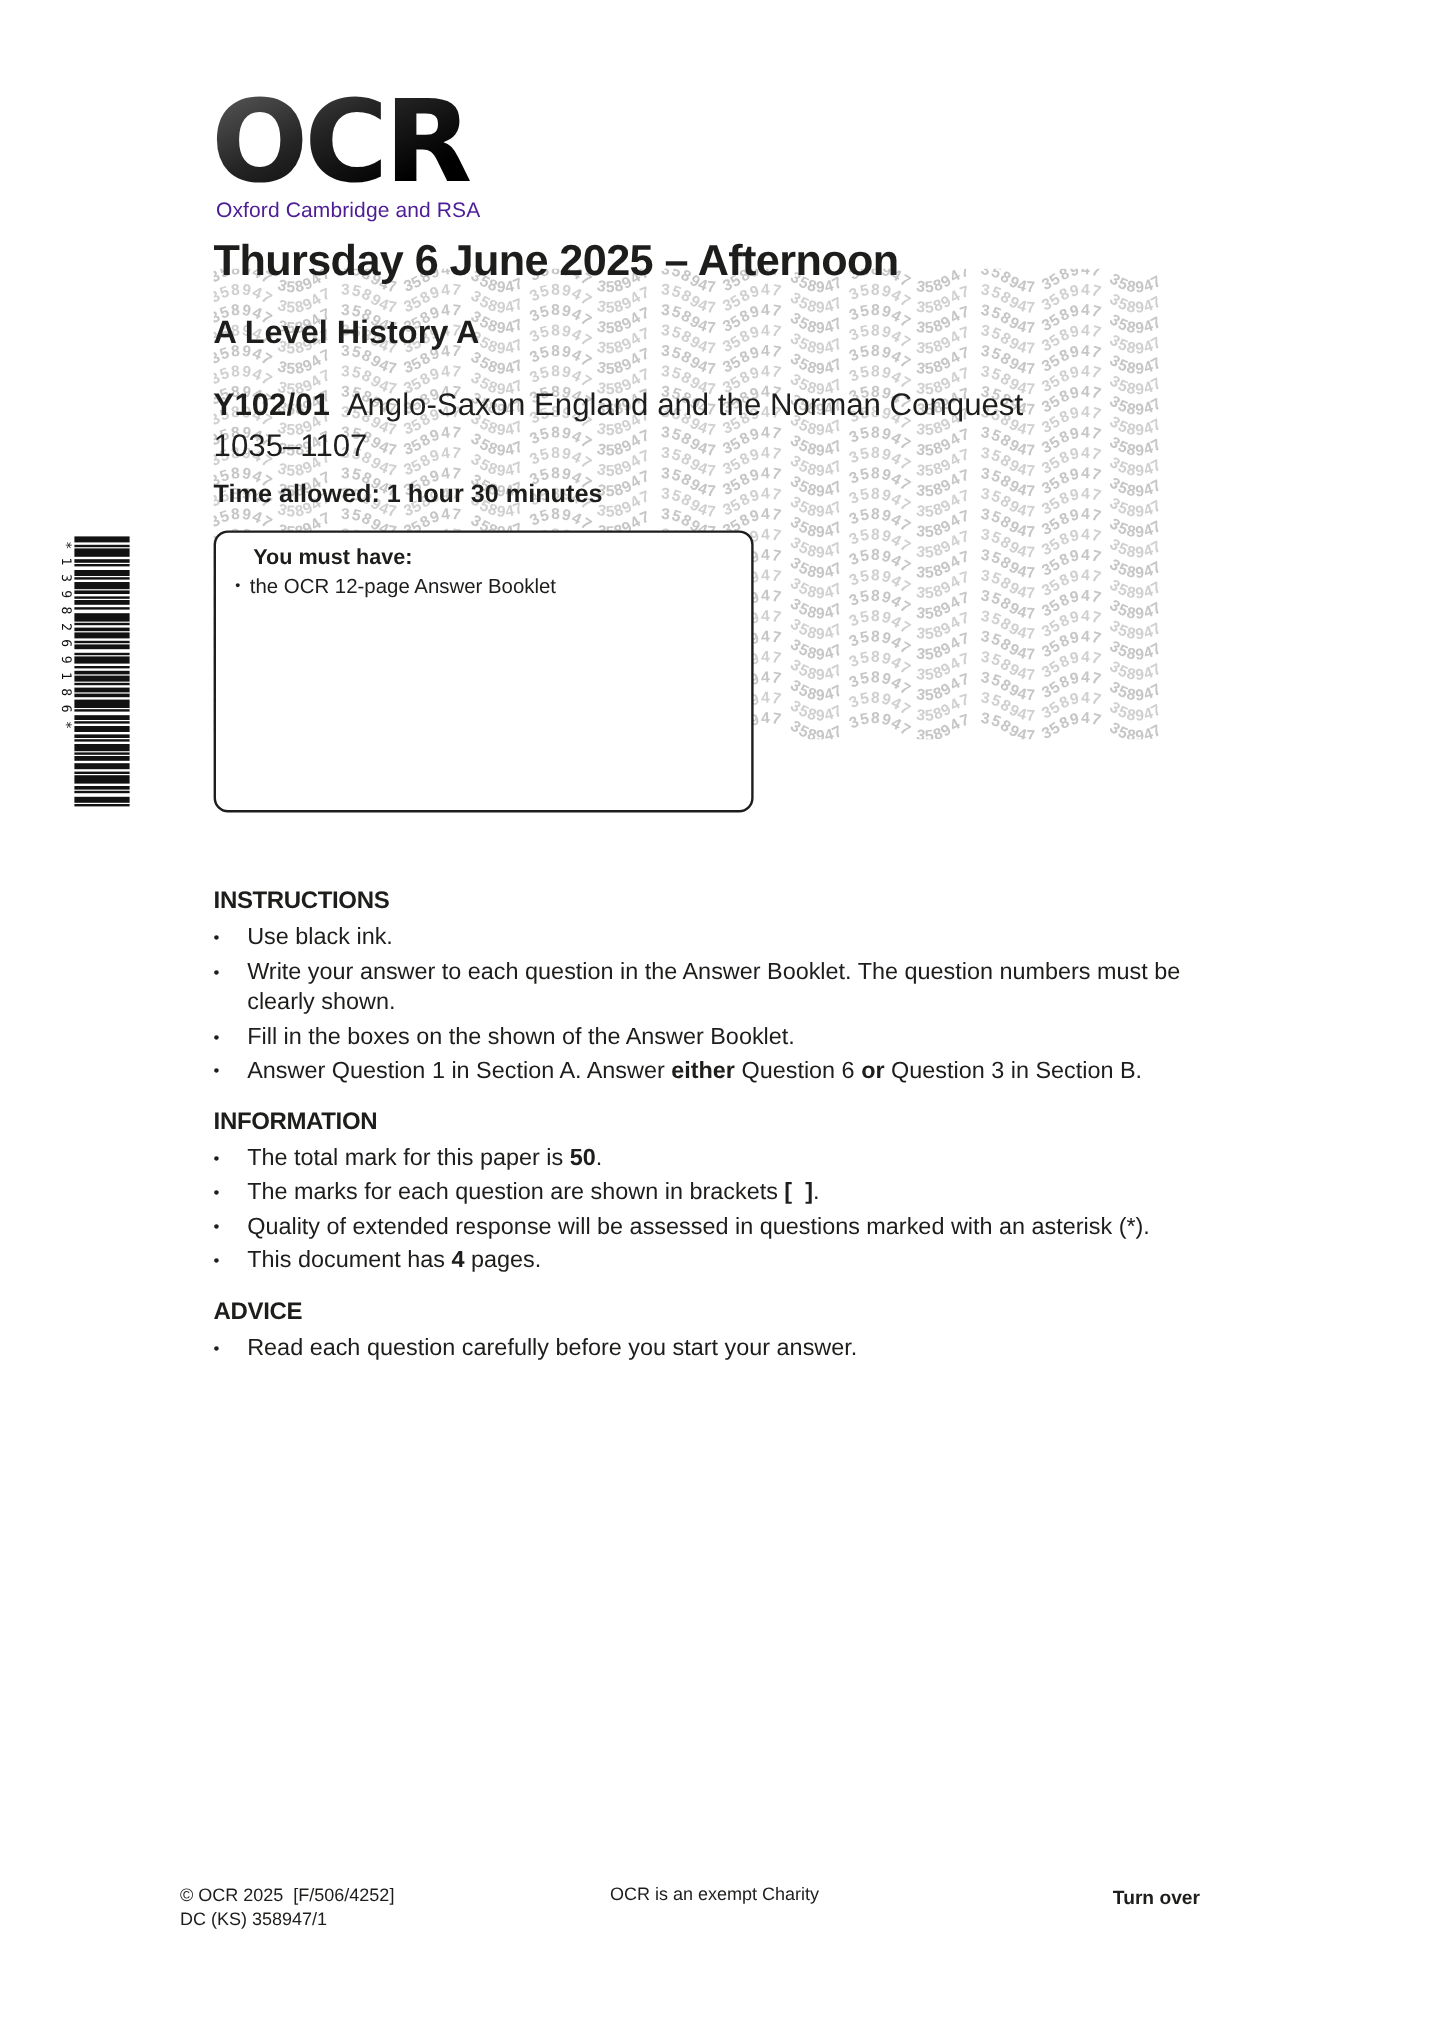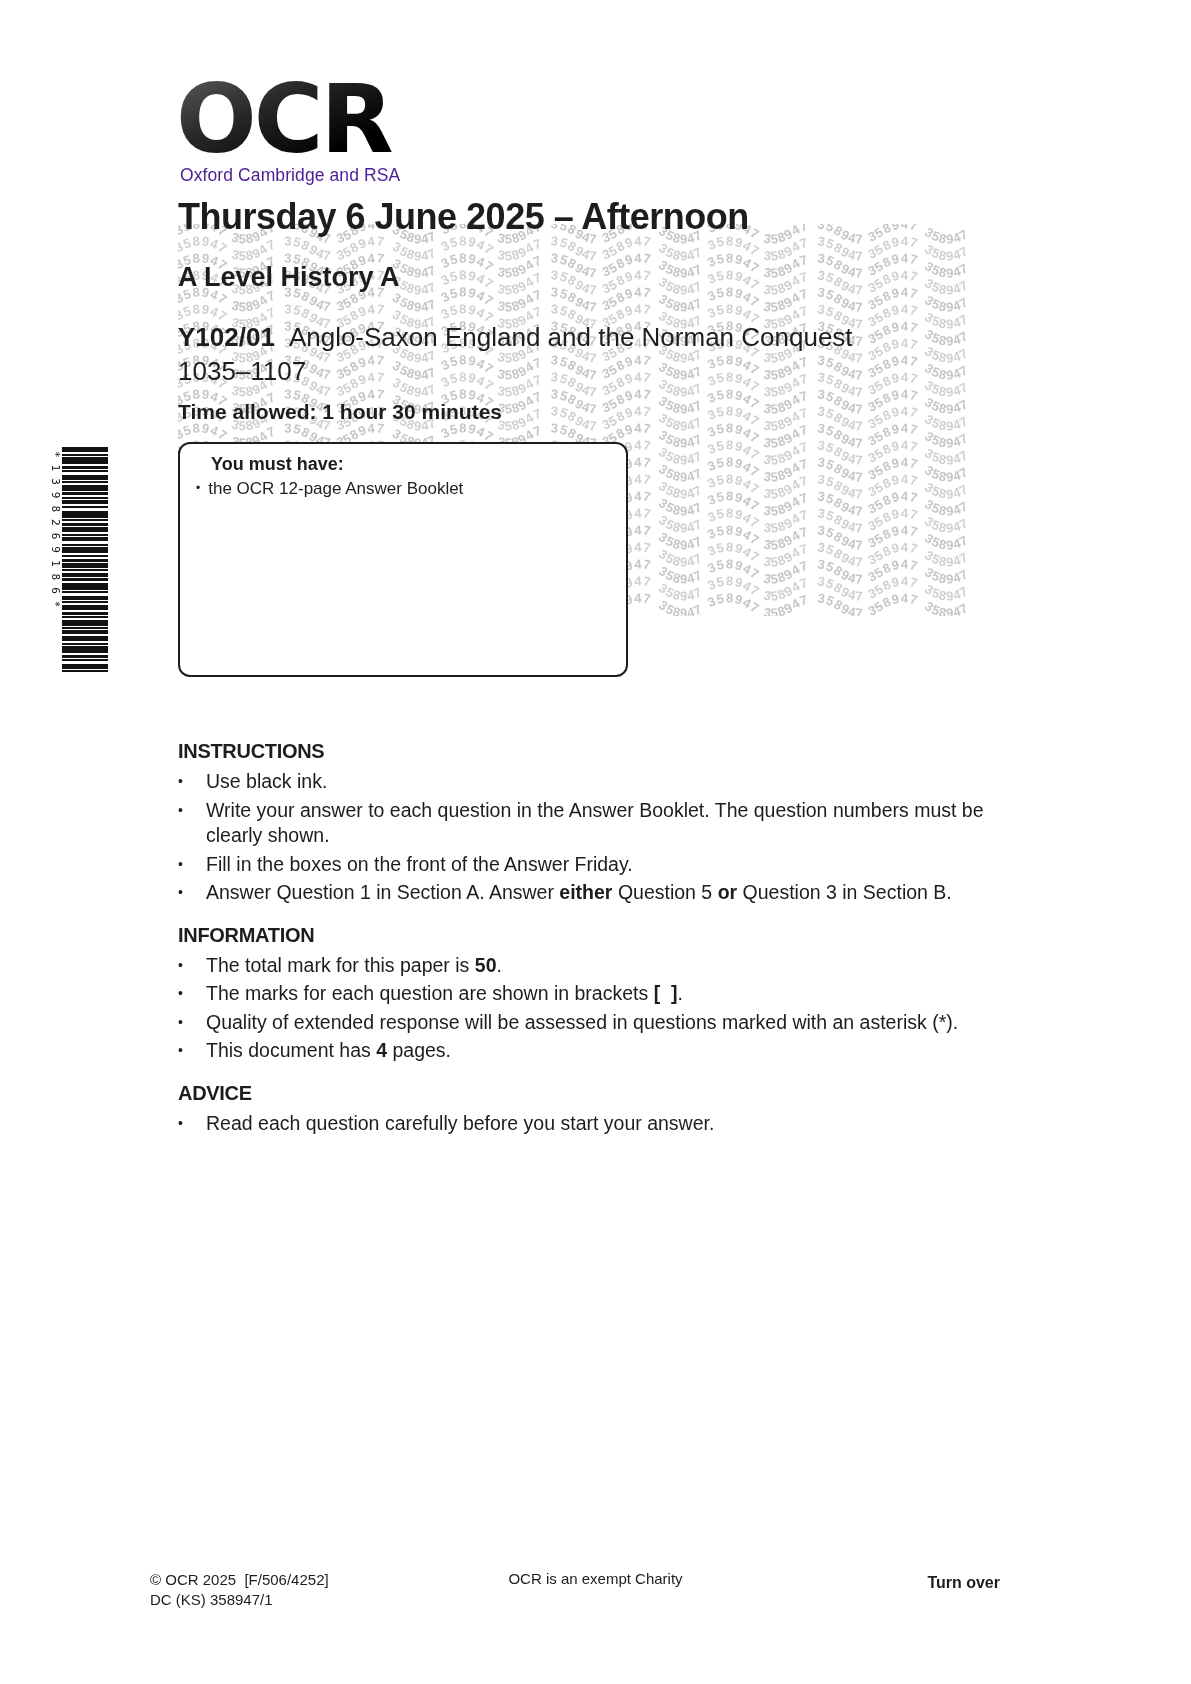"Fill in the boxes on" span { text: front of the Answer Friday -> shown of the Answer Booklet }
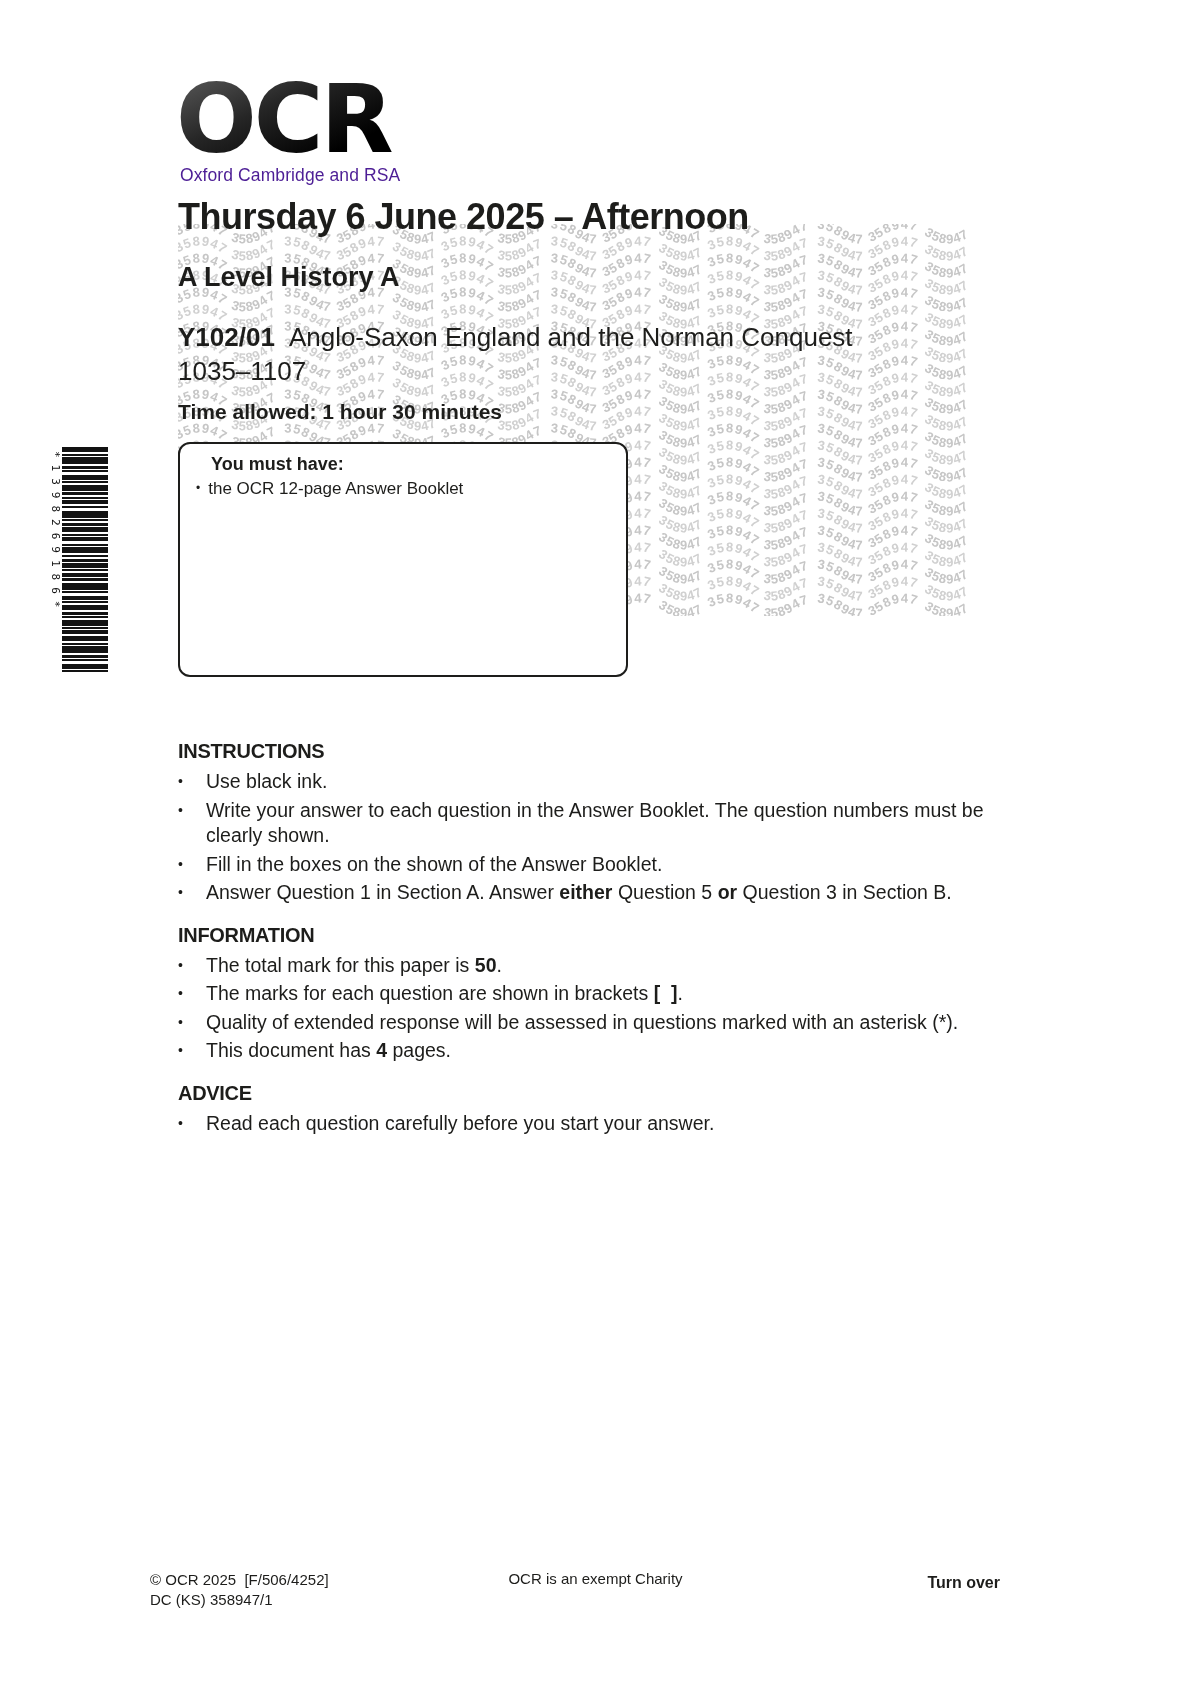"Question 5" span { text: 5 -> 6 }
